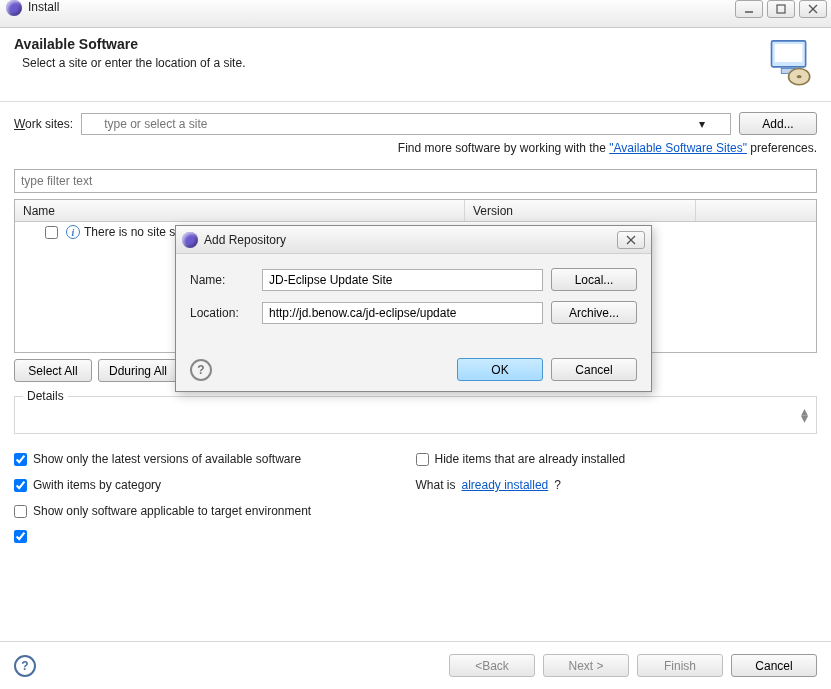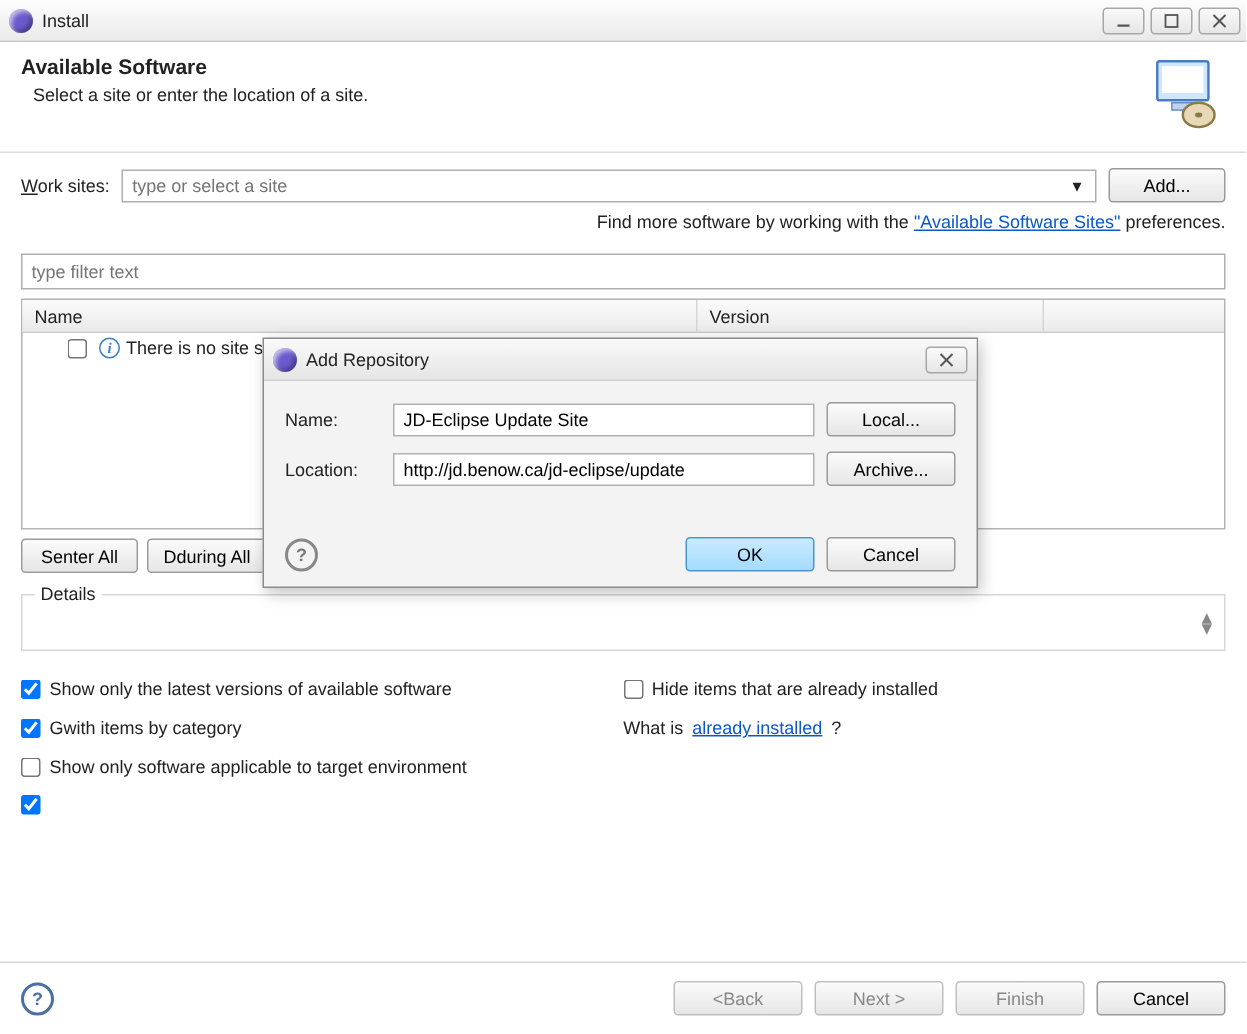"Install" .titlebar { align-items: center -> flex-start }
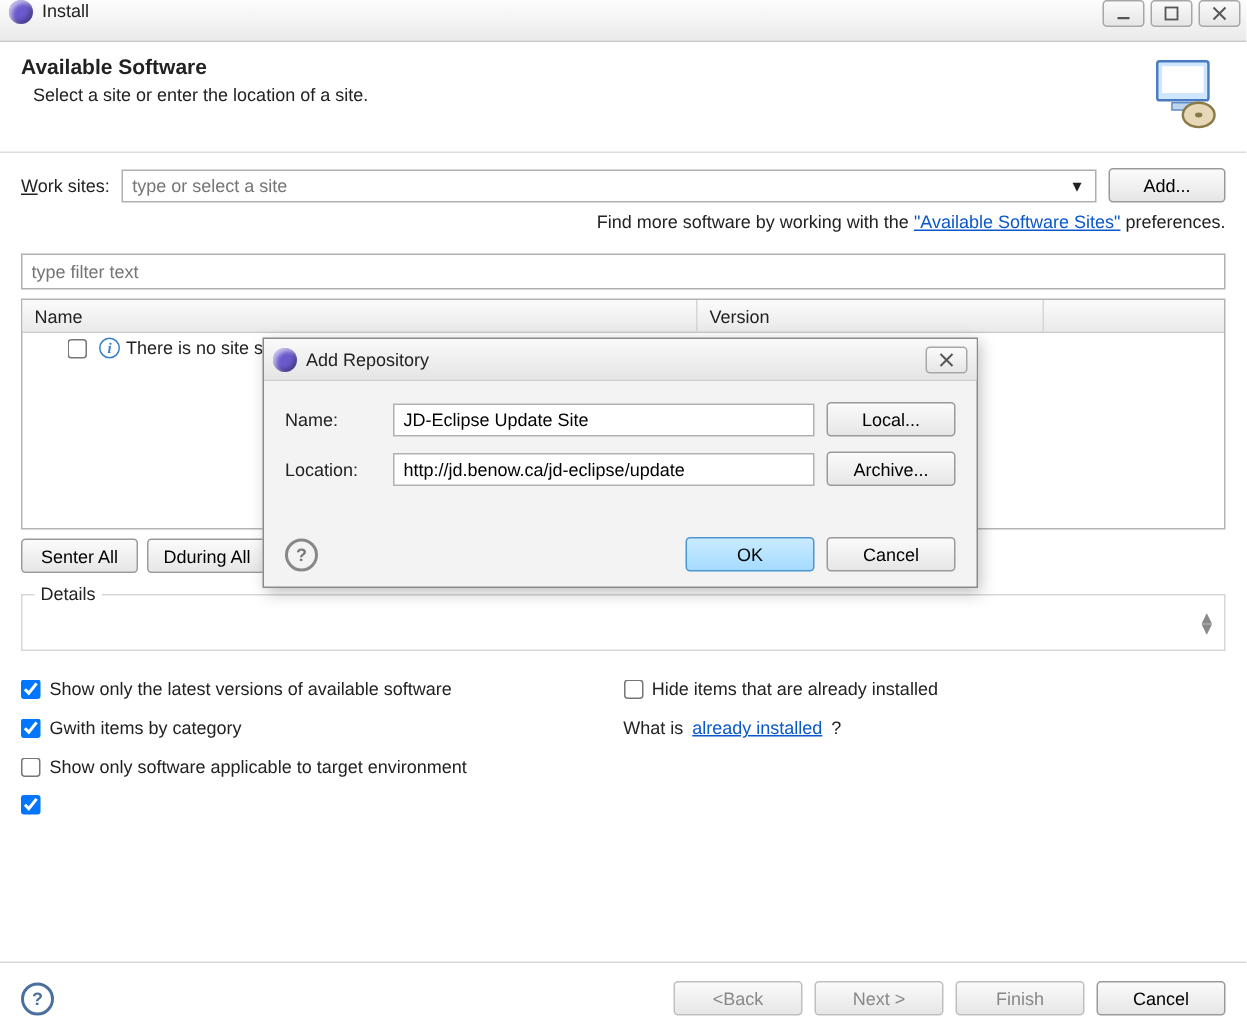"type or select a site" .combo { padding: 0 4px -> 0 20px }
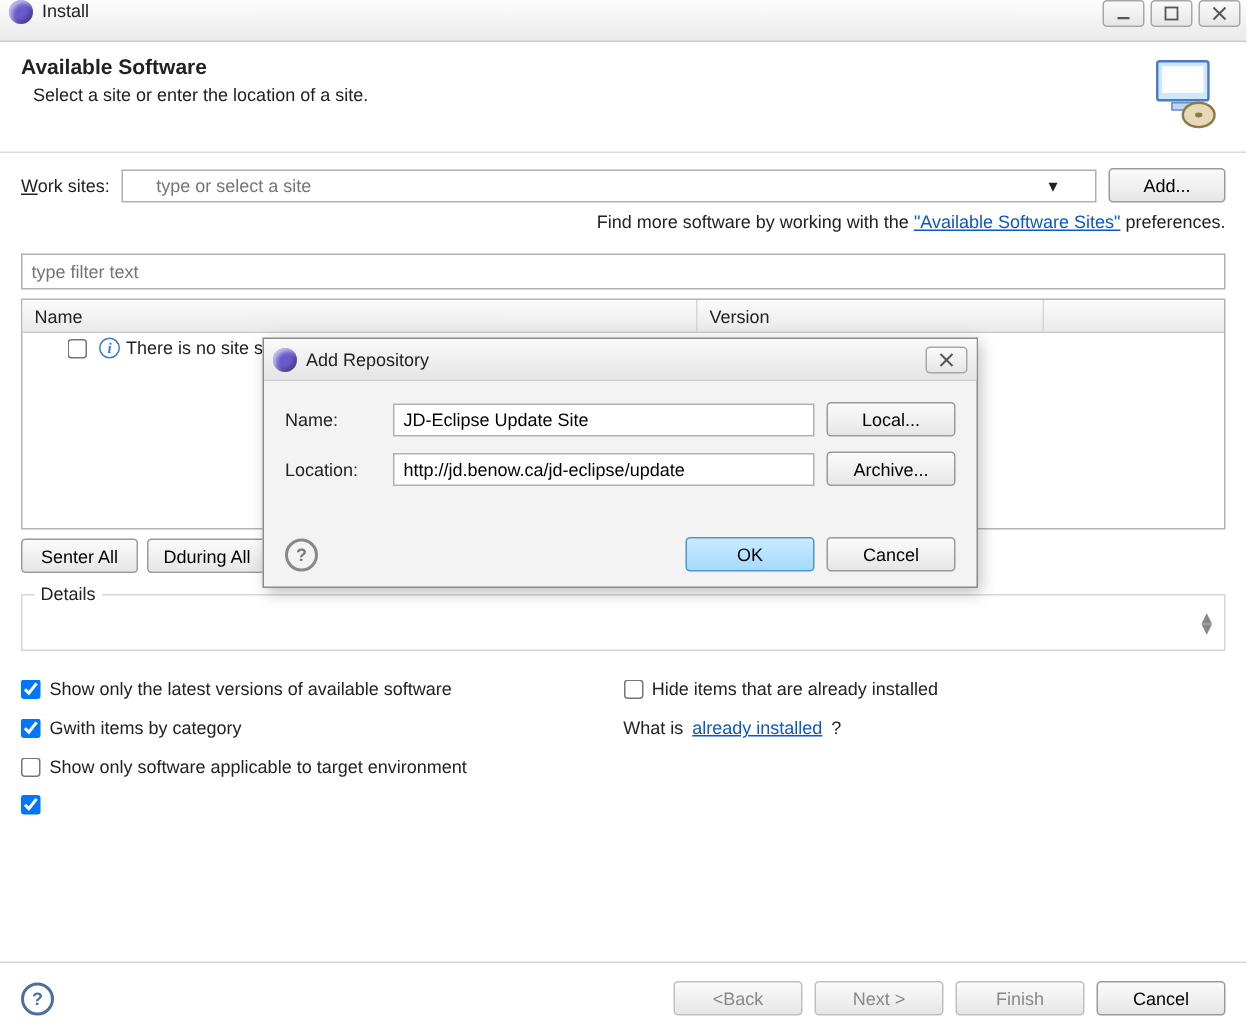"enter All" span { text: enter -> elect }
